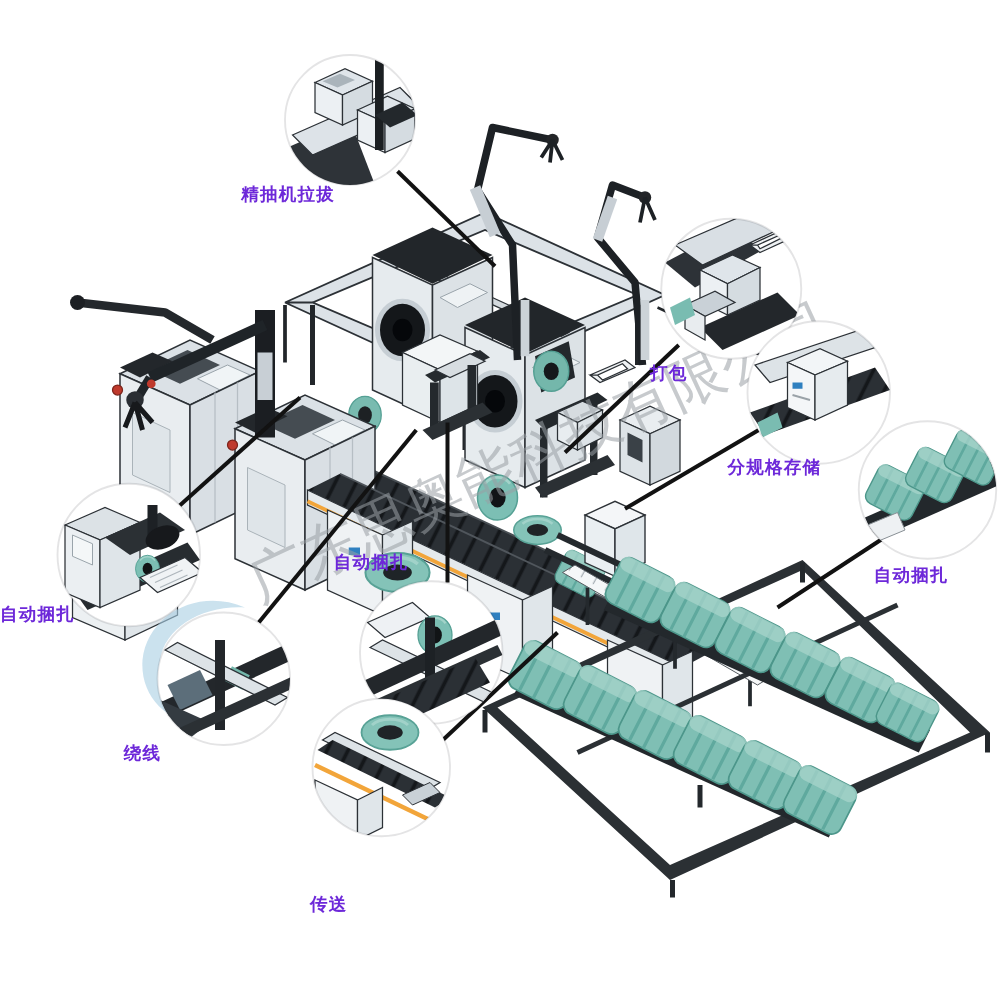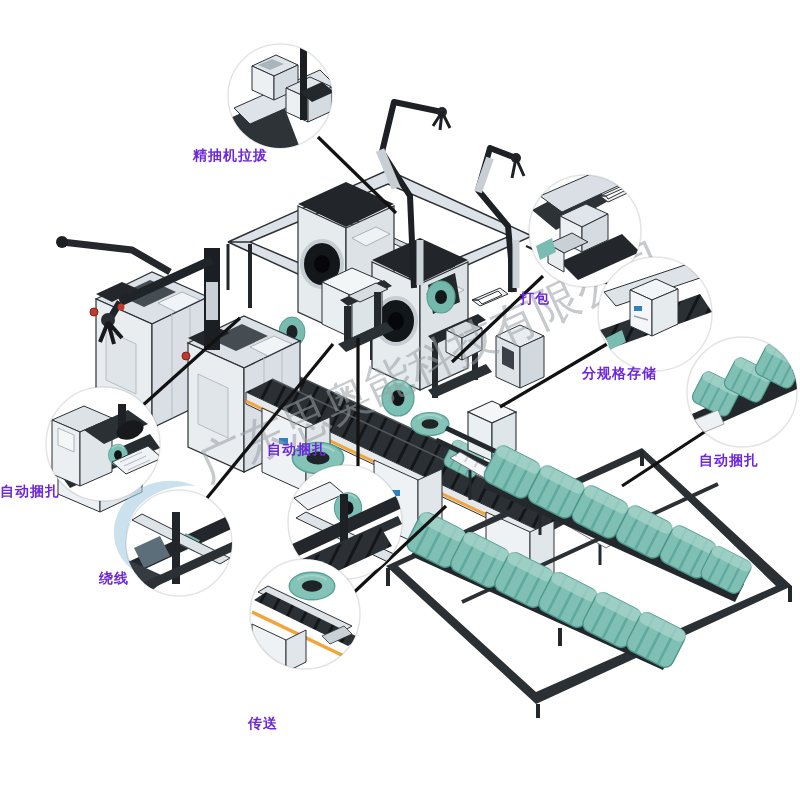"绕线" div.callout-label { top: 571px -> 595px }
